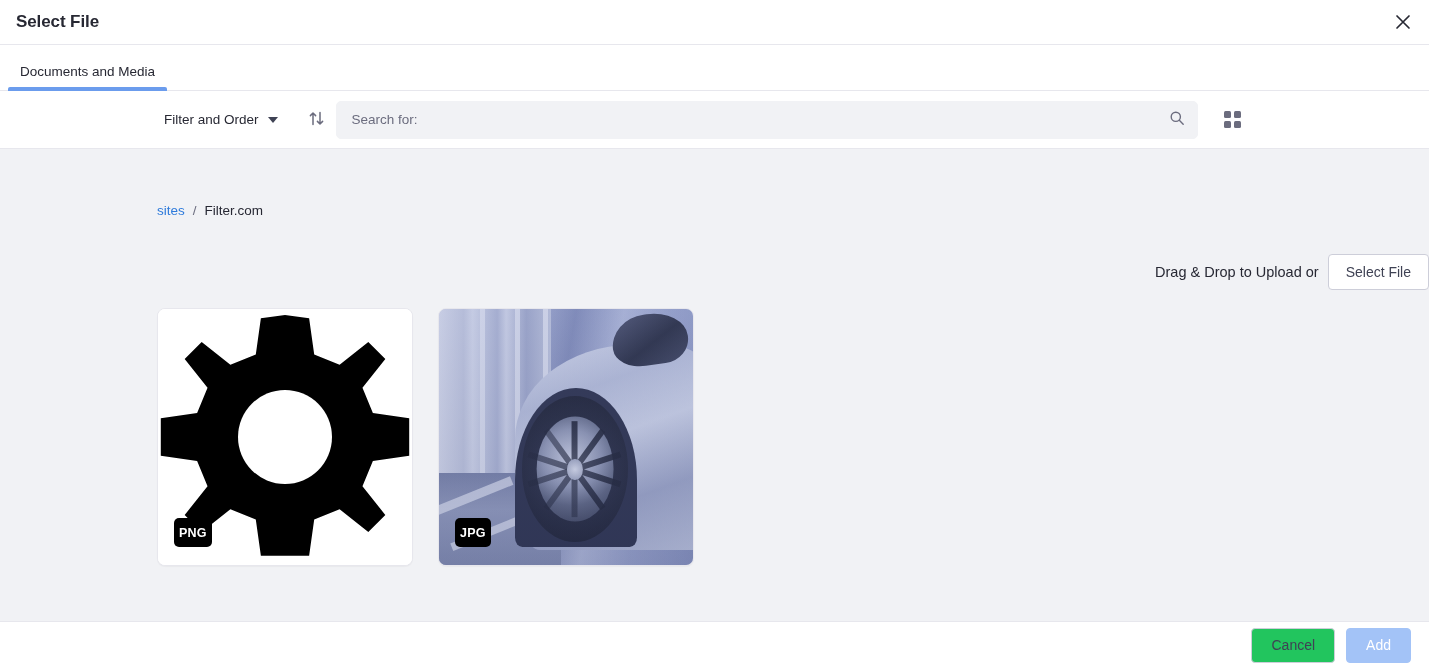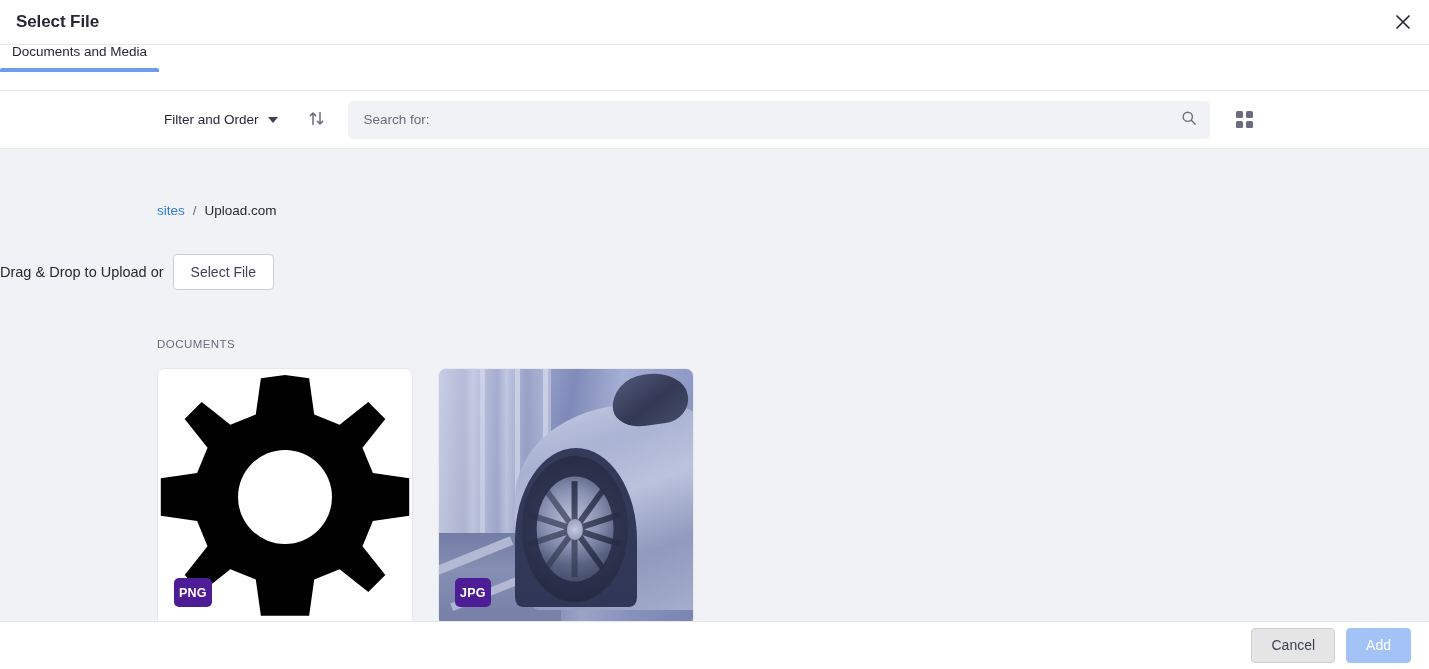"Documents and Media" .tabs-bar { align-items: flex-start -> flex-end; padding-left: 0 -> 8px }
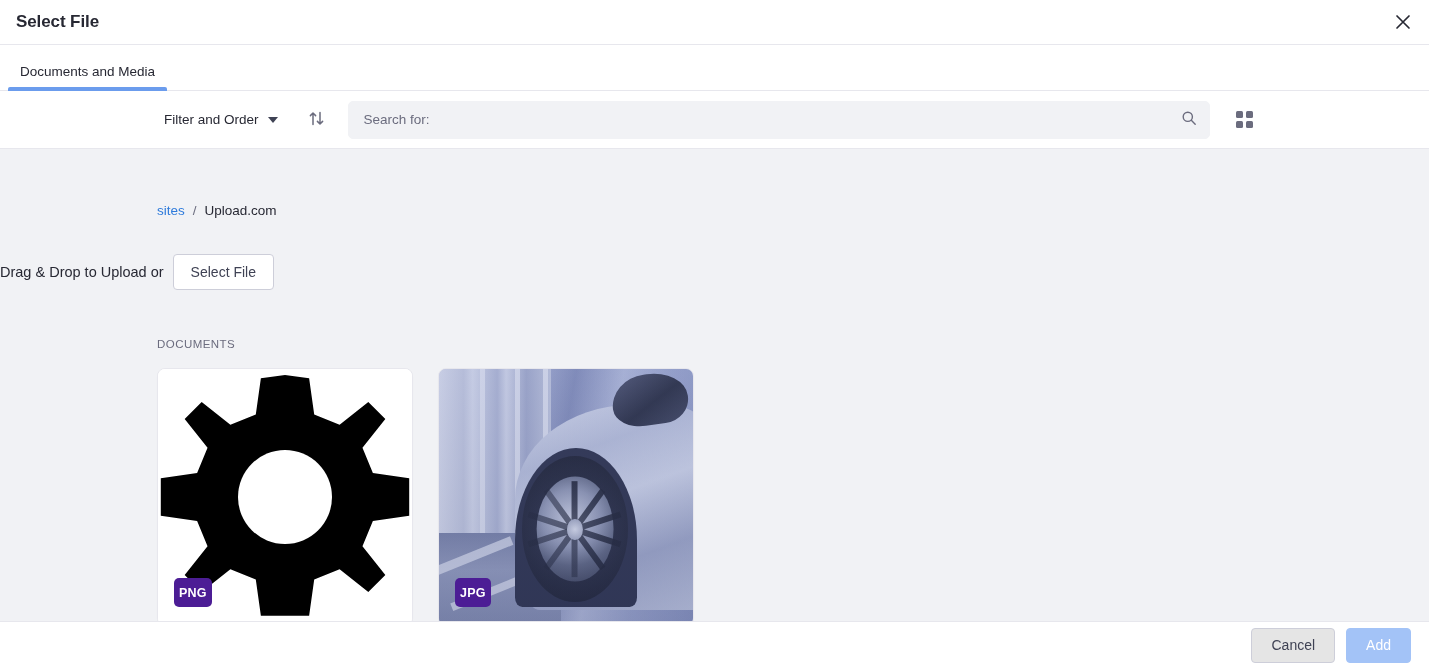"Search for:" .search-wrap { margin-left: 14px -> 2px }
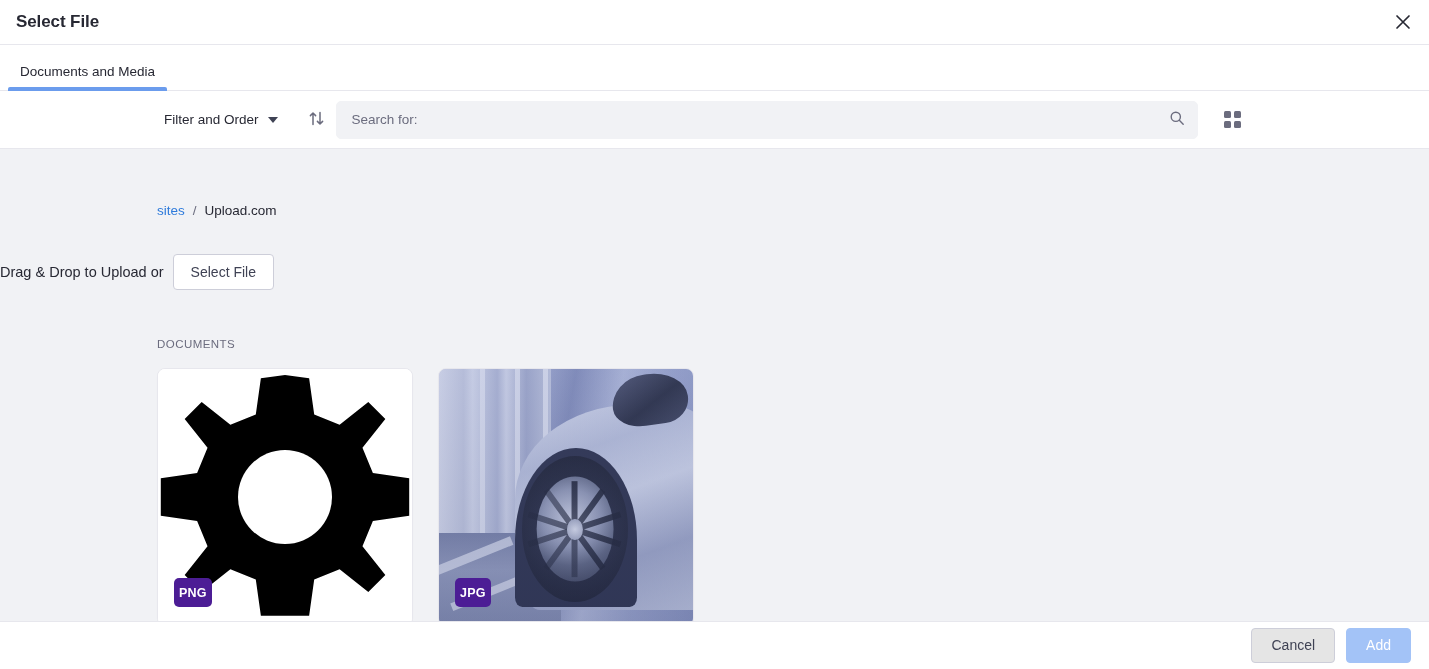"Upload.com" span.breadcrumb-current { text: Upload.com -> Filter.com }
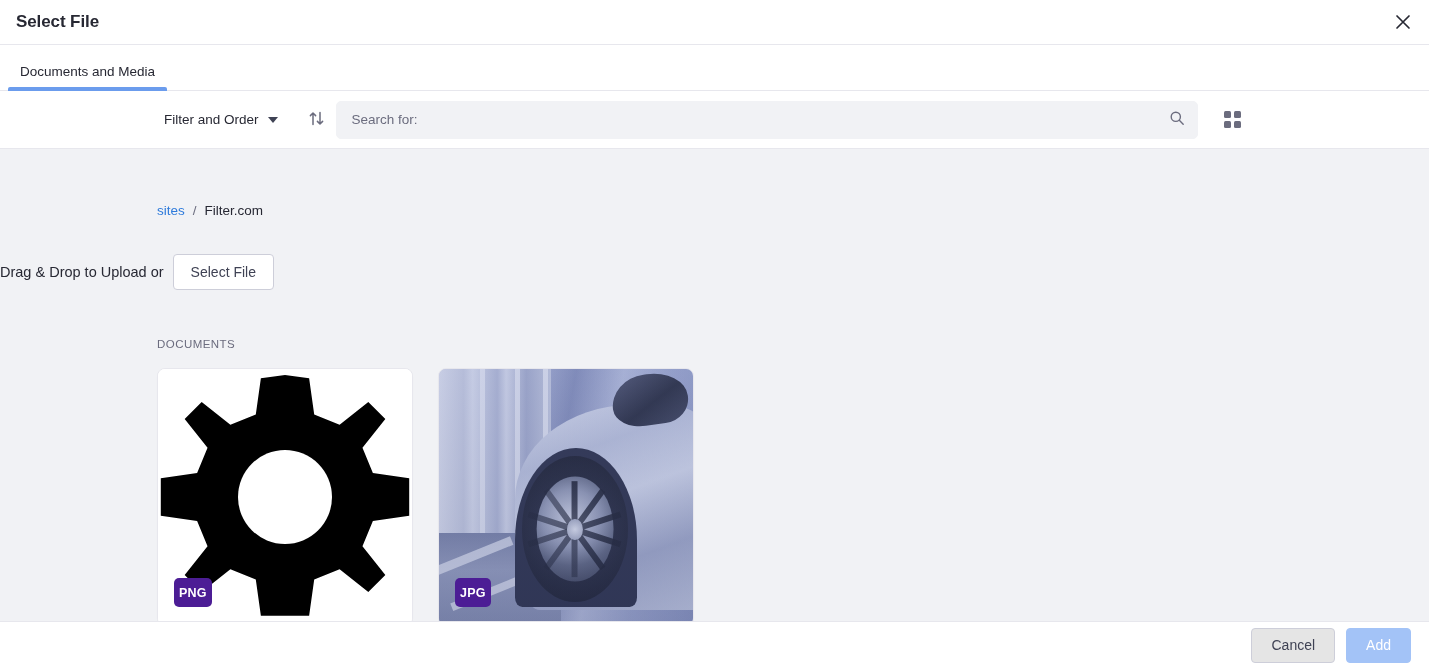"Drag & Drop to Upload" .dropzone { justify-content: flex-start -> flex-end }
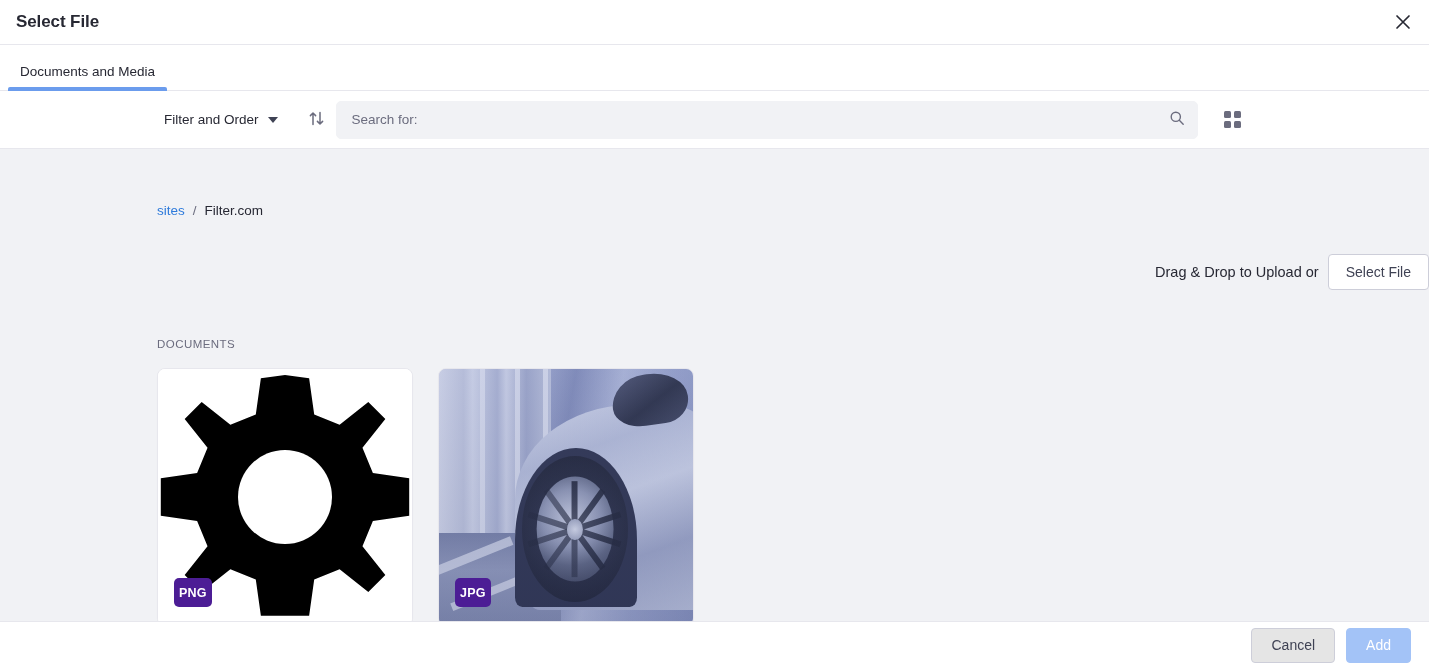"DOCUMENTS" div.section-label { html: <div>DOCUMENTS</div> -> none }
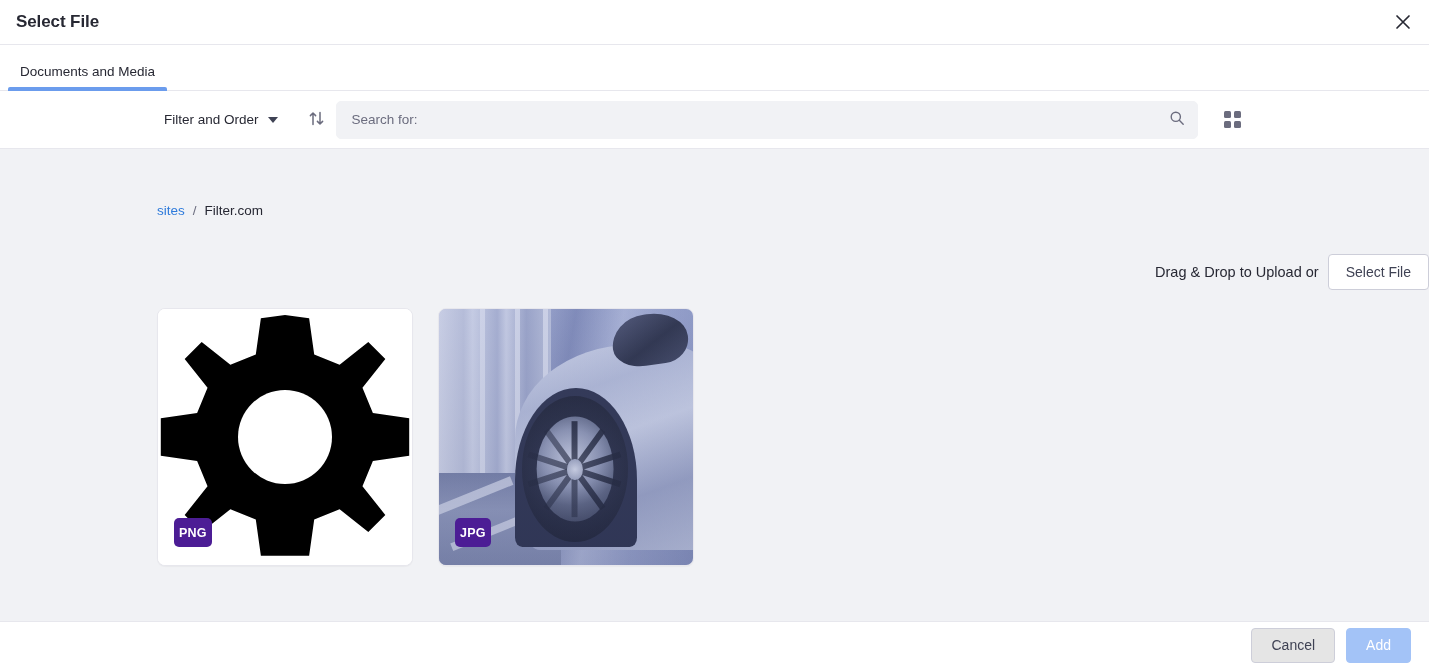"PNG" .type-badge { background: #4c1d95 -> #000000 }
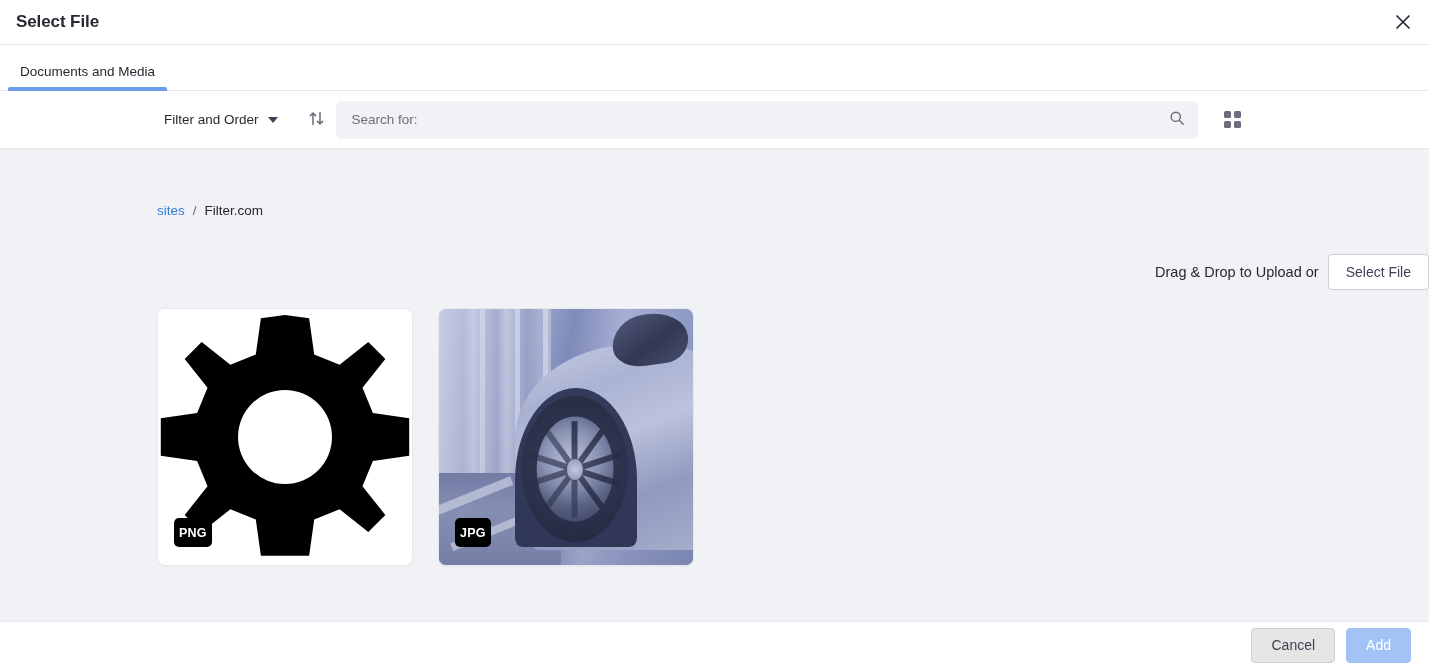"Cancel" .btn-cancel { background: #e5e5e5 -> #22c55e }
